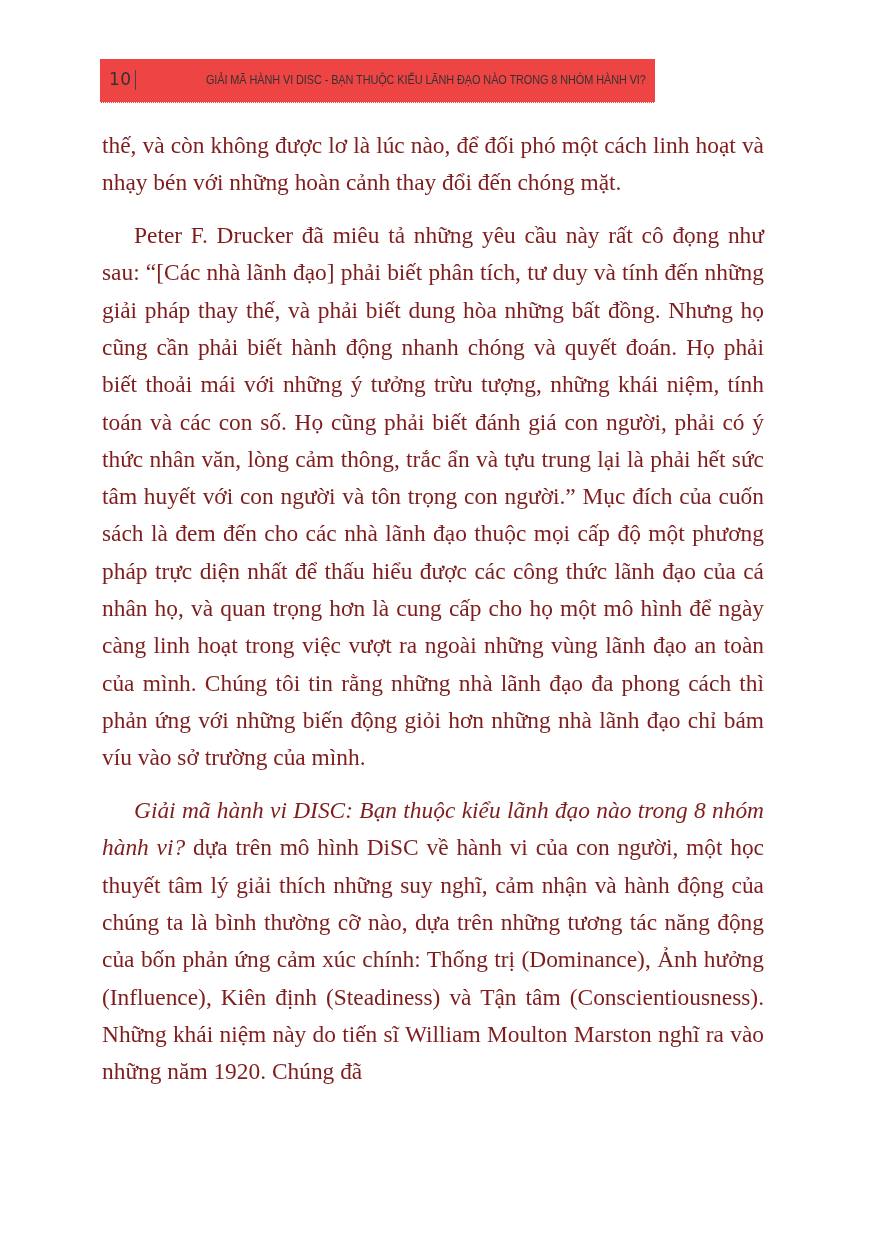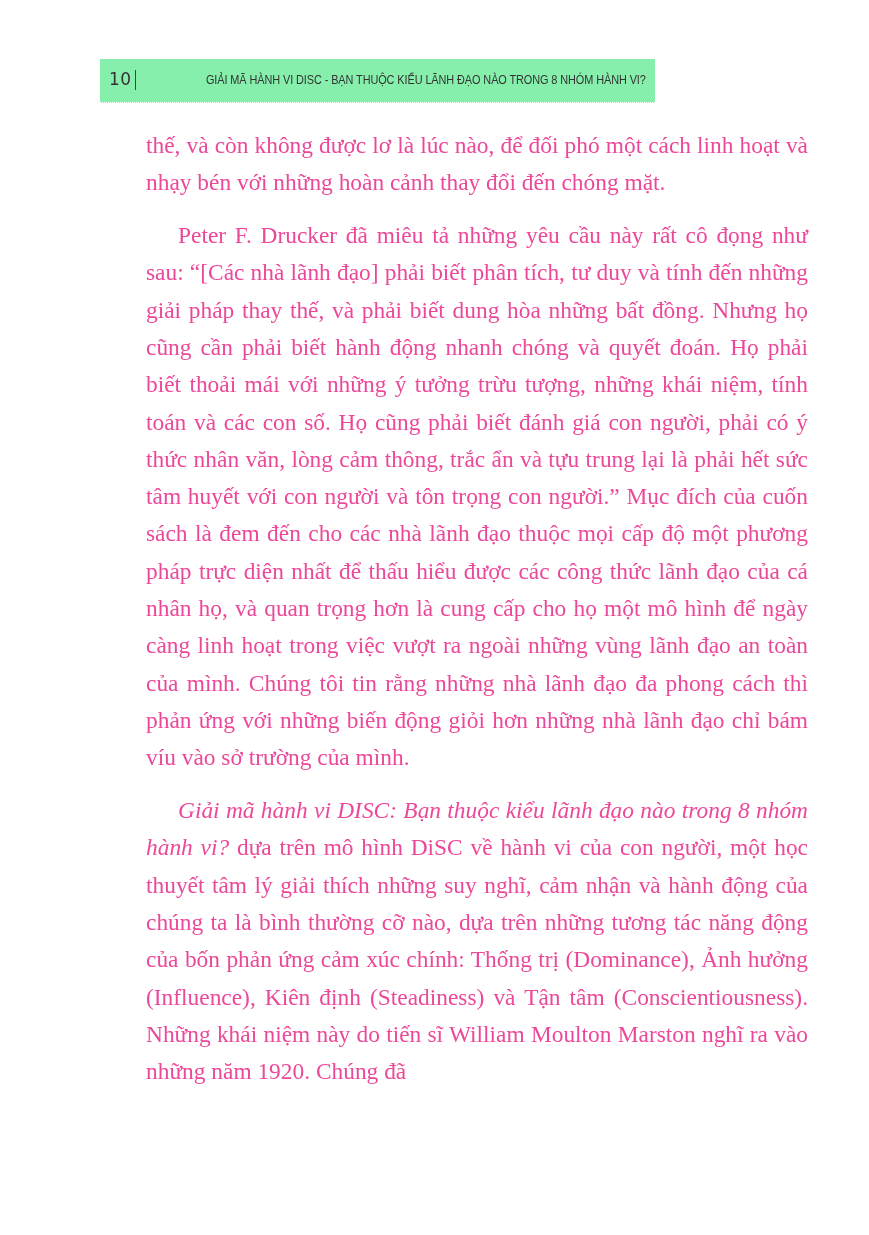"10" .running-header { background: #86efac -> #ef4444 }
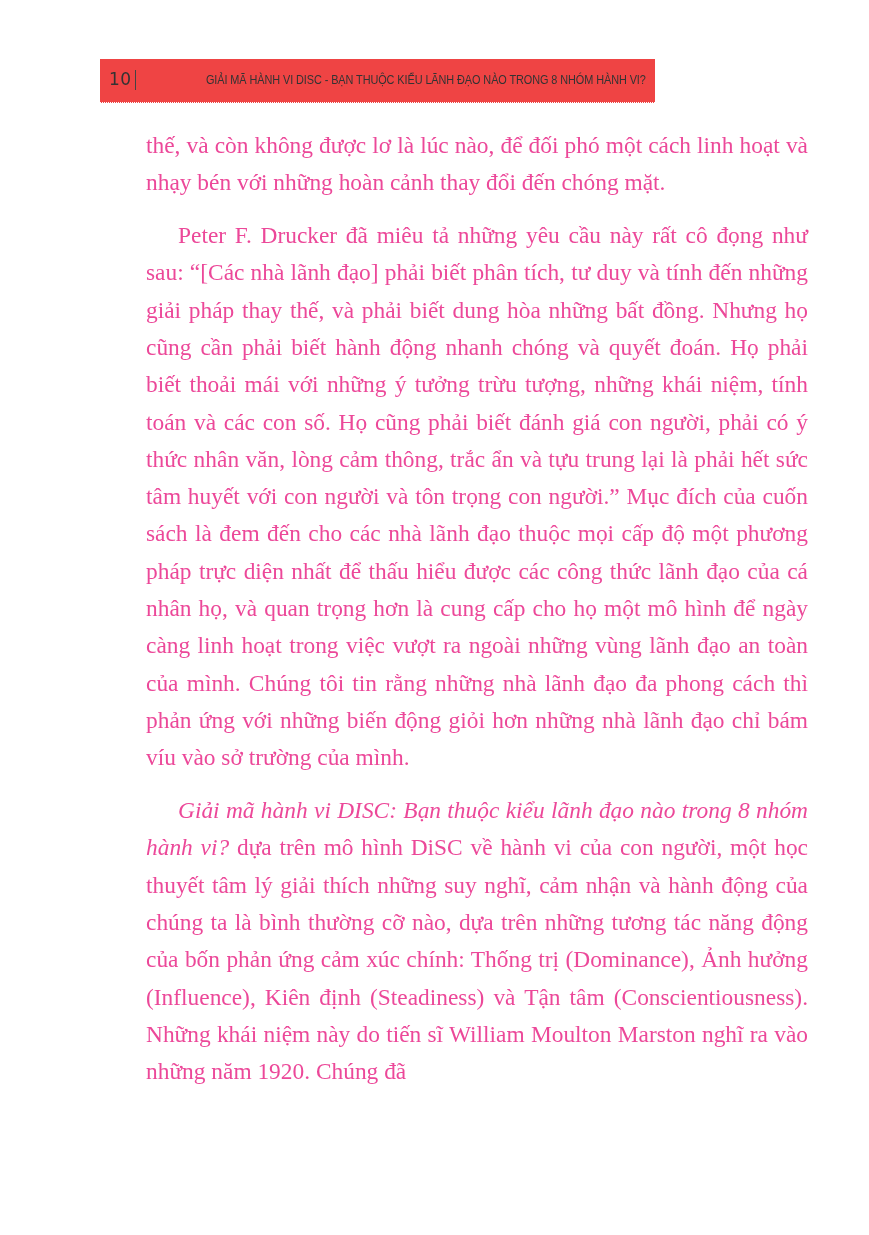"thế, và còn không được" .body-text { color: #ec4899 -> #7f1d1d; margin-left: 44px -> none }
